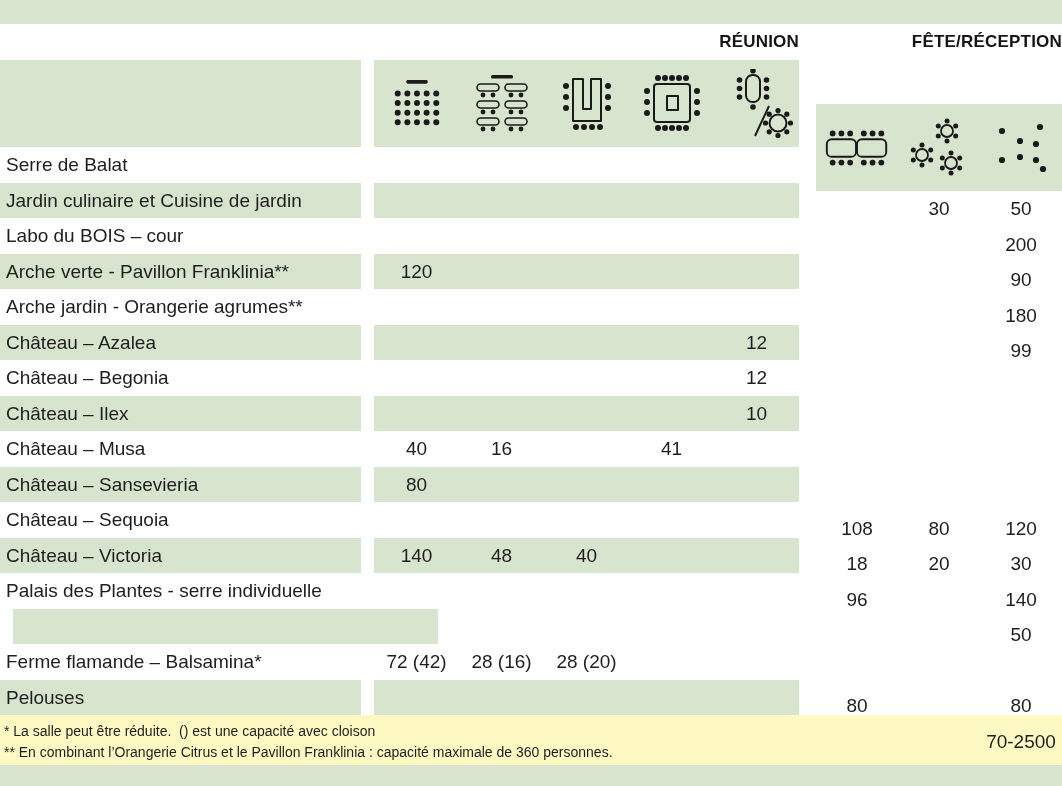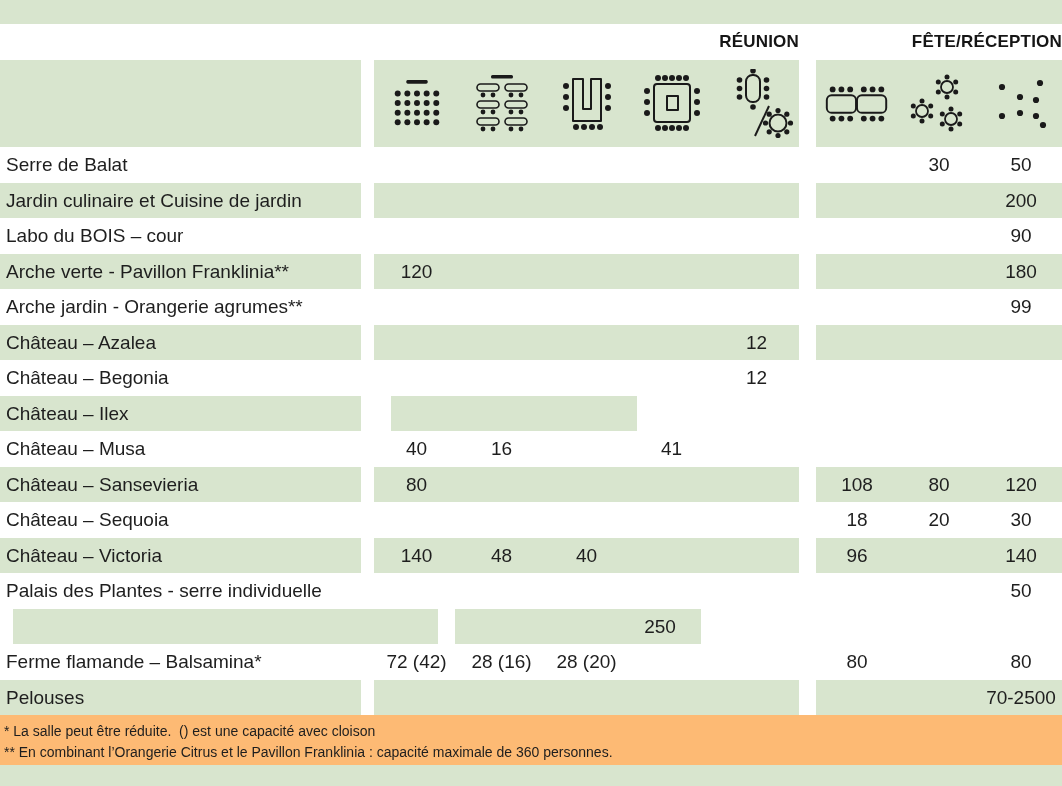"30" .seg-fete { margin-top: none -> 44px }
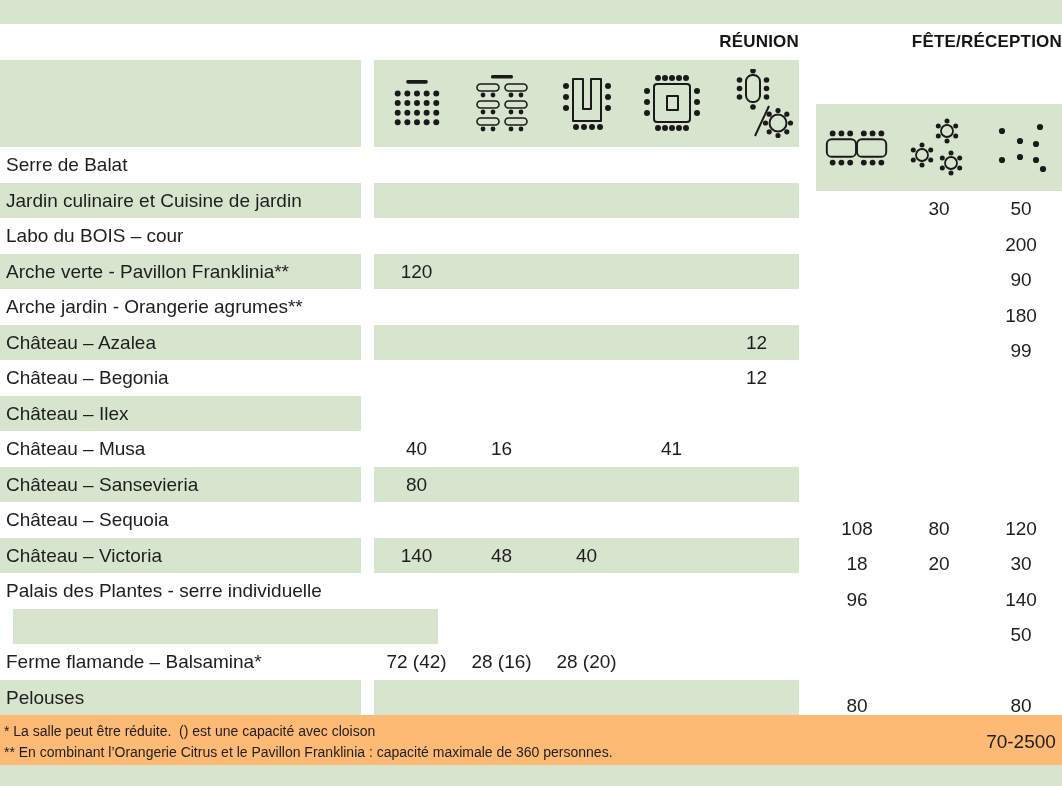"10" div.seg-reunion { html: none -> <div> <div></div> <div></div> <div></div> <div></div> <div>10</div> </div> }
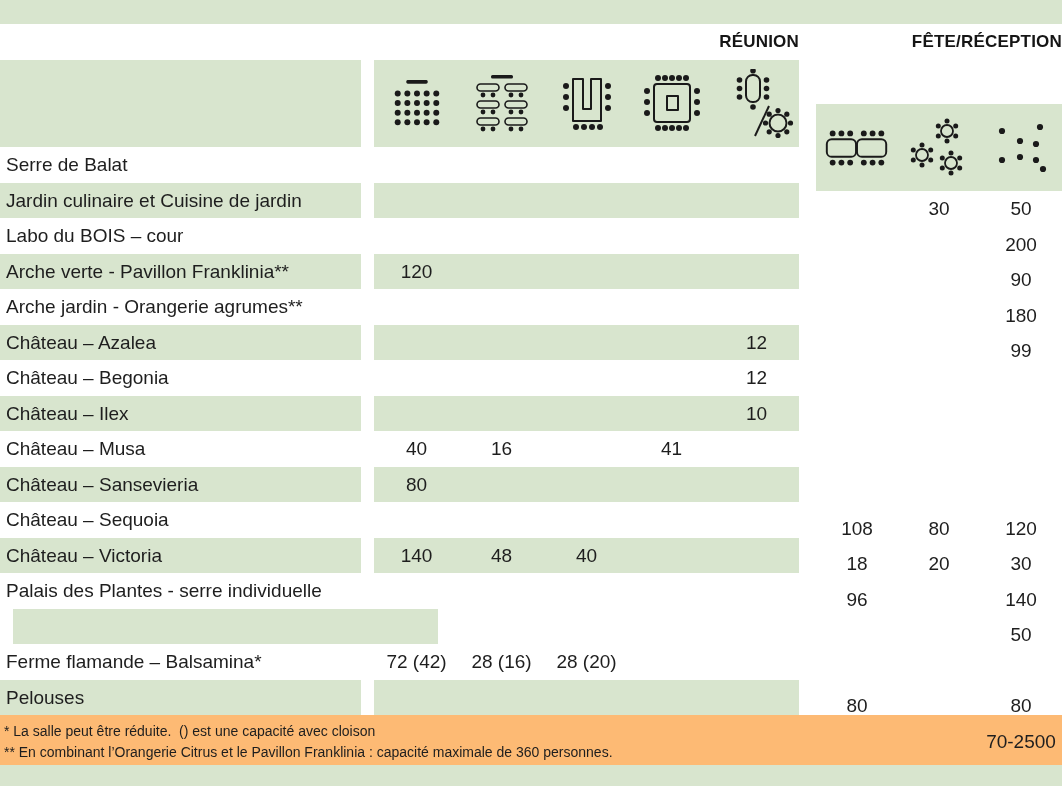"* La salle peut être" #footnotes { background: #fdba74 -> #fef9c3 }
